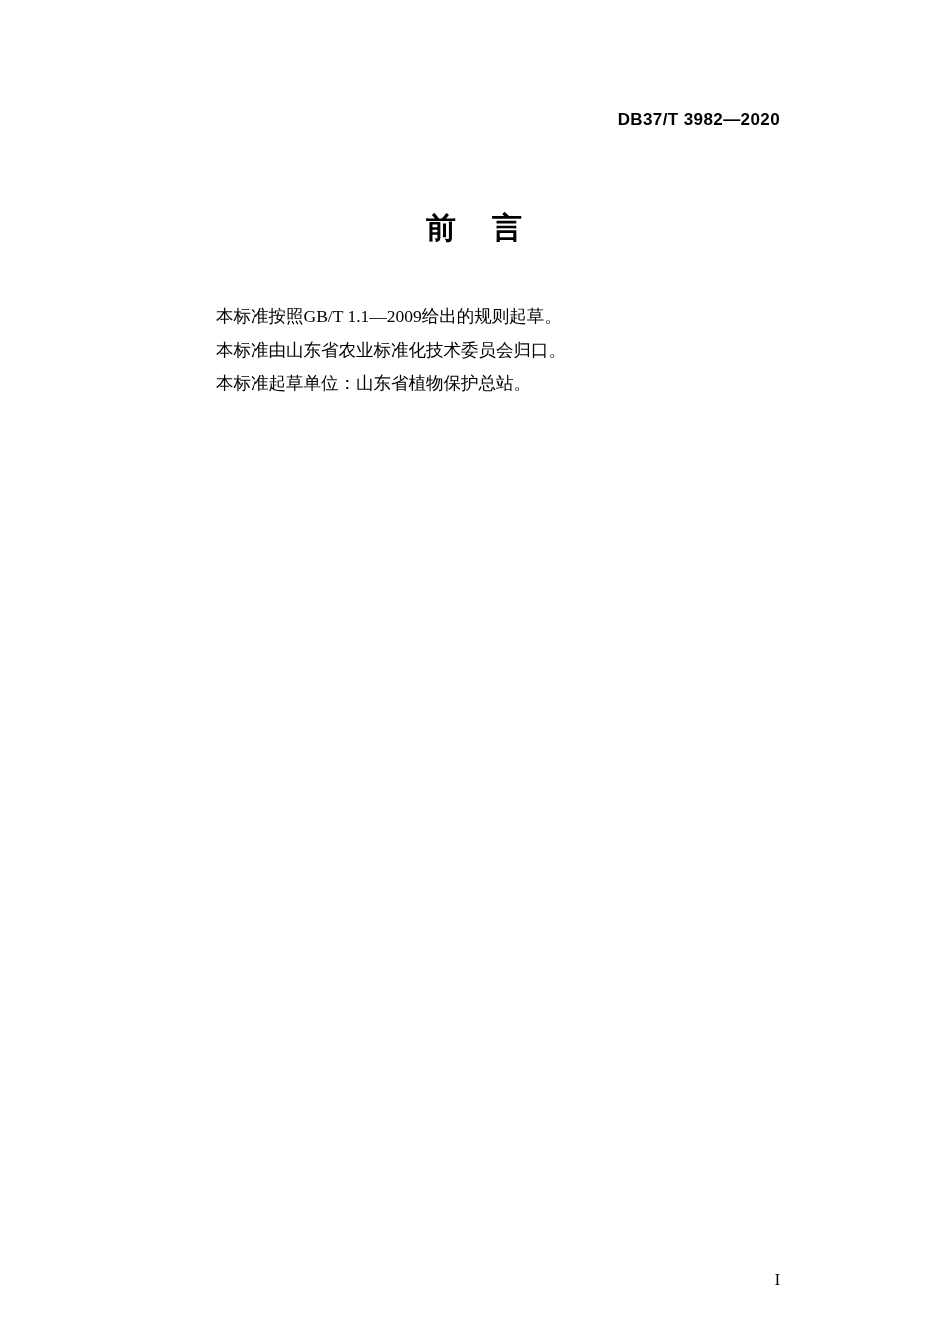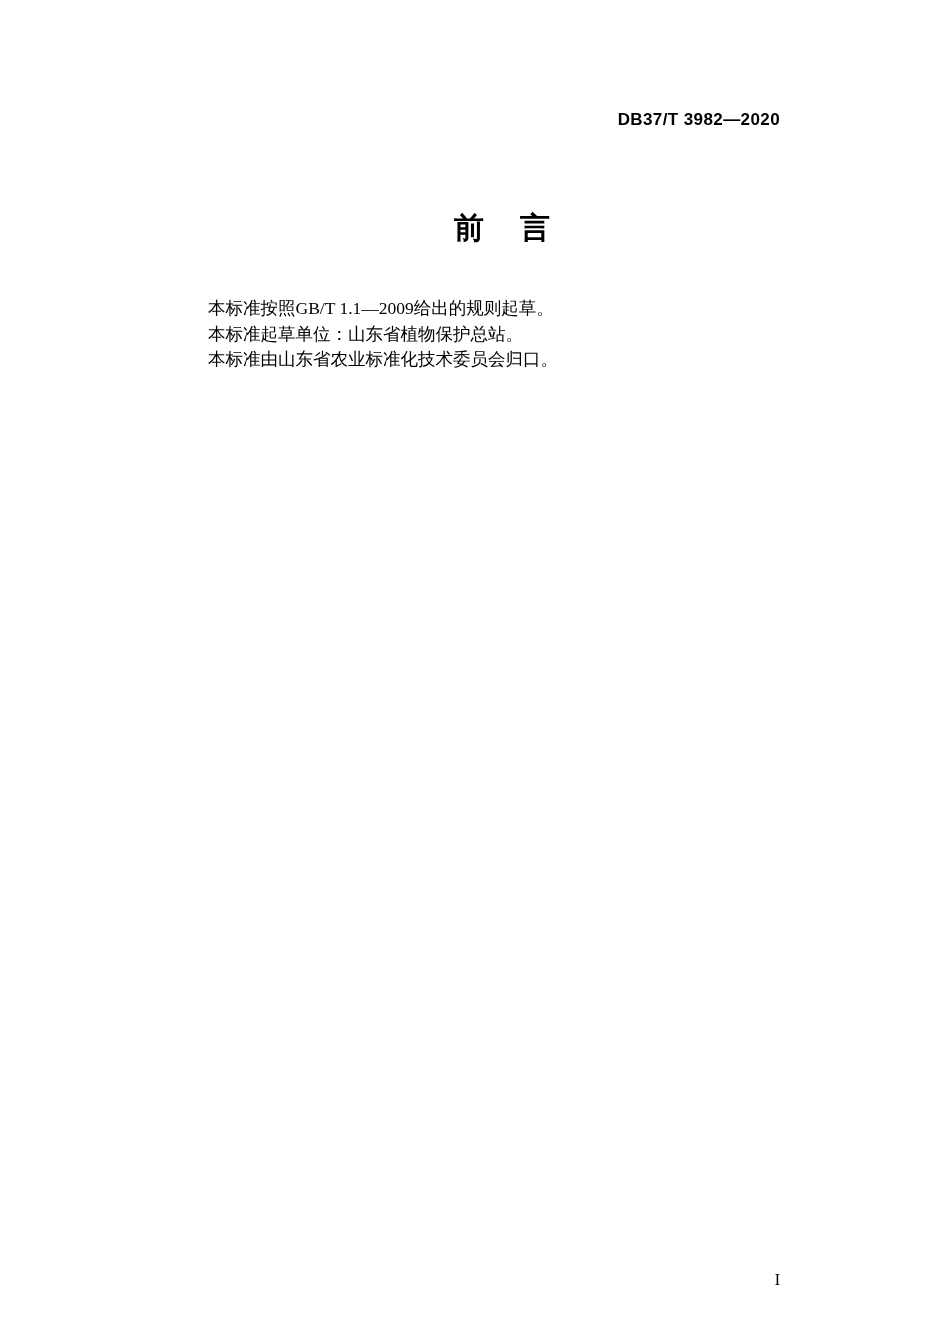"前 言" .doc-title { margin-left: 28px -> none }
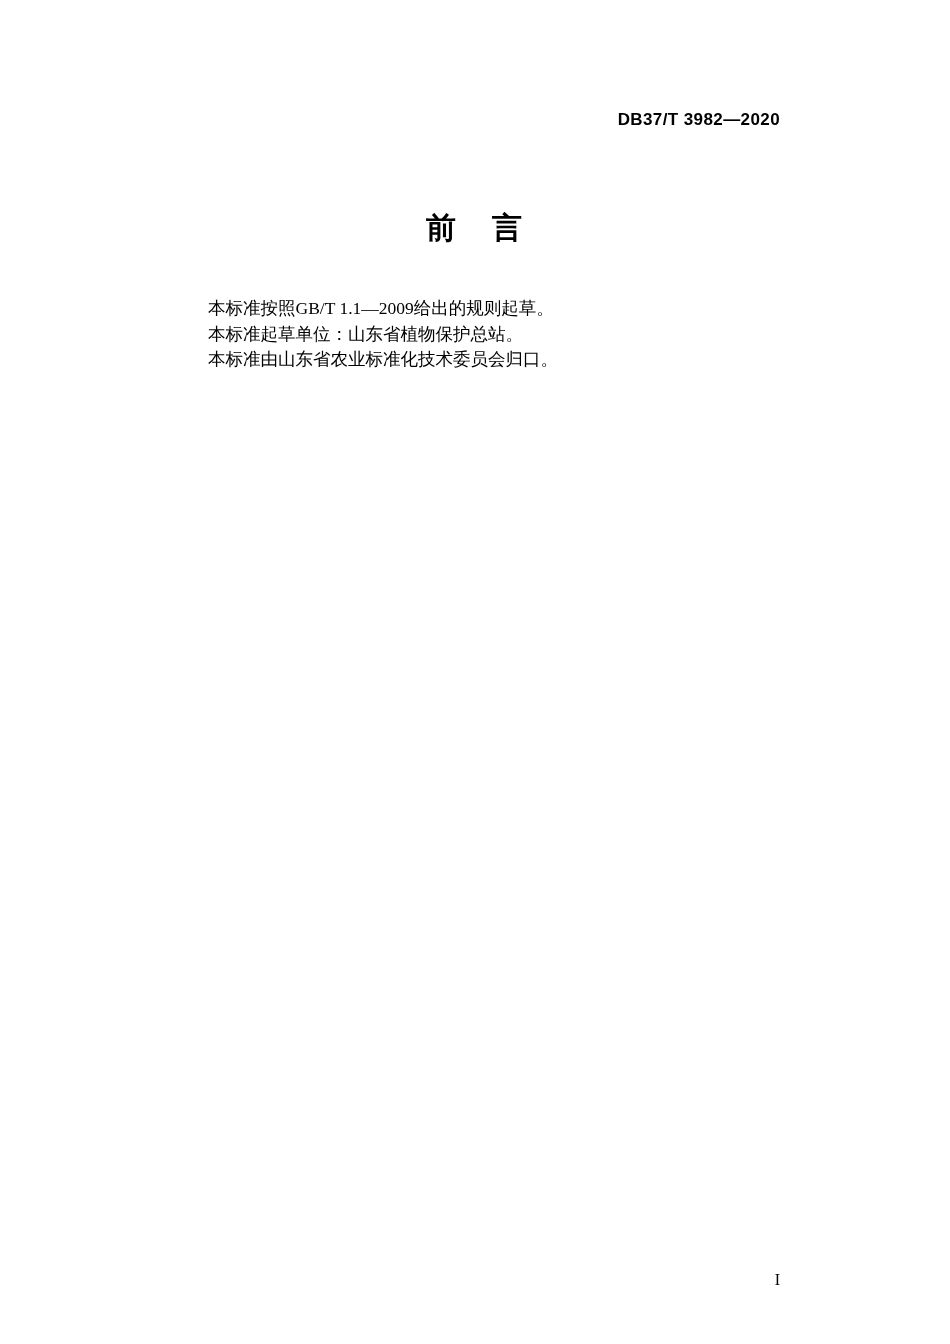"本标准按照GB/T 1.1—2009给出的规则起草。" .para { margin: 0 -> 8px }
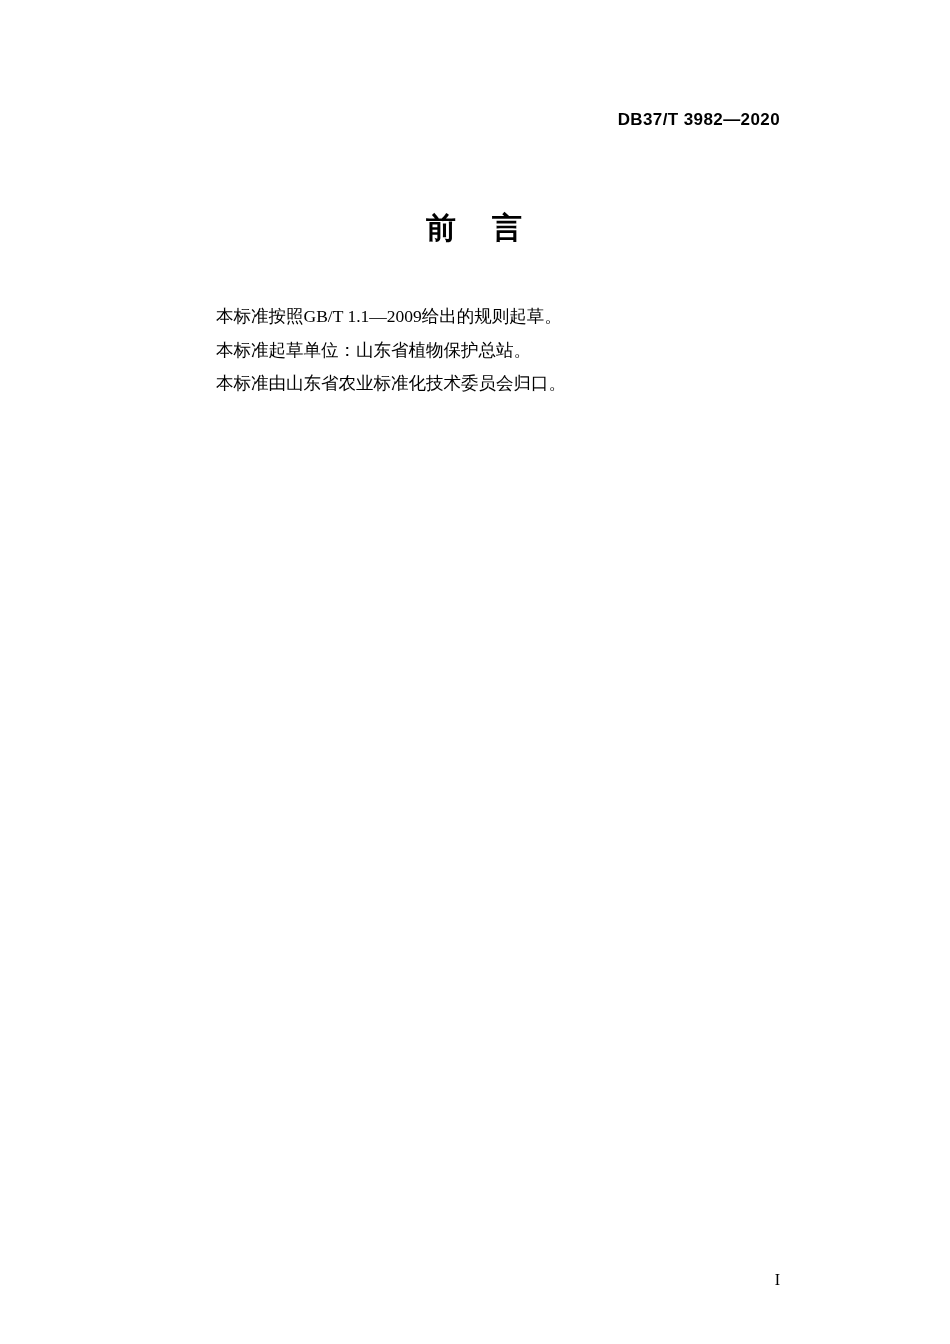"本标准起草单位：山东省植物保护总站。" p.para { order: before "本标准由山东省农业标准化技术委员会归口。" -> after "本标准由山东省农业标准化技术委员会归口。" }
